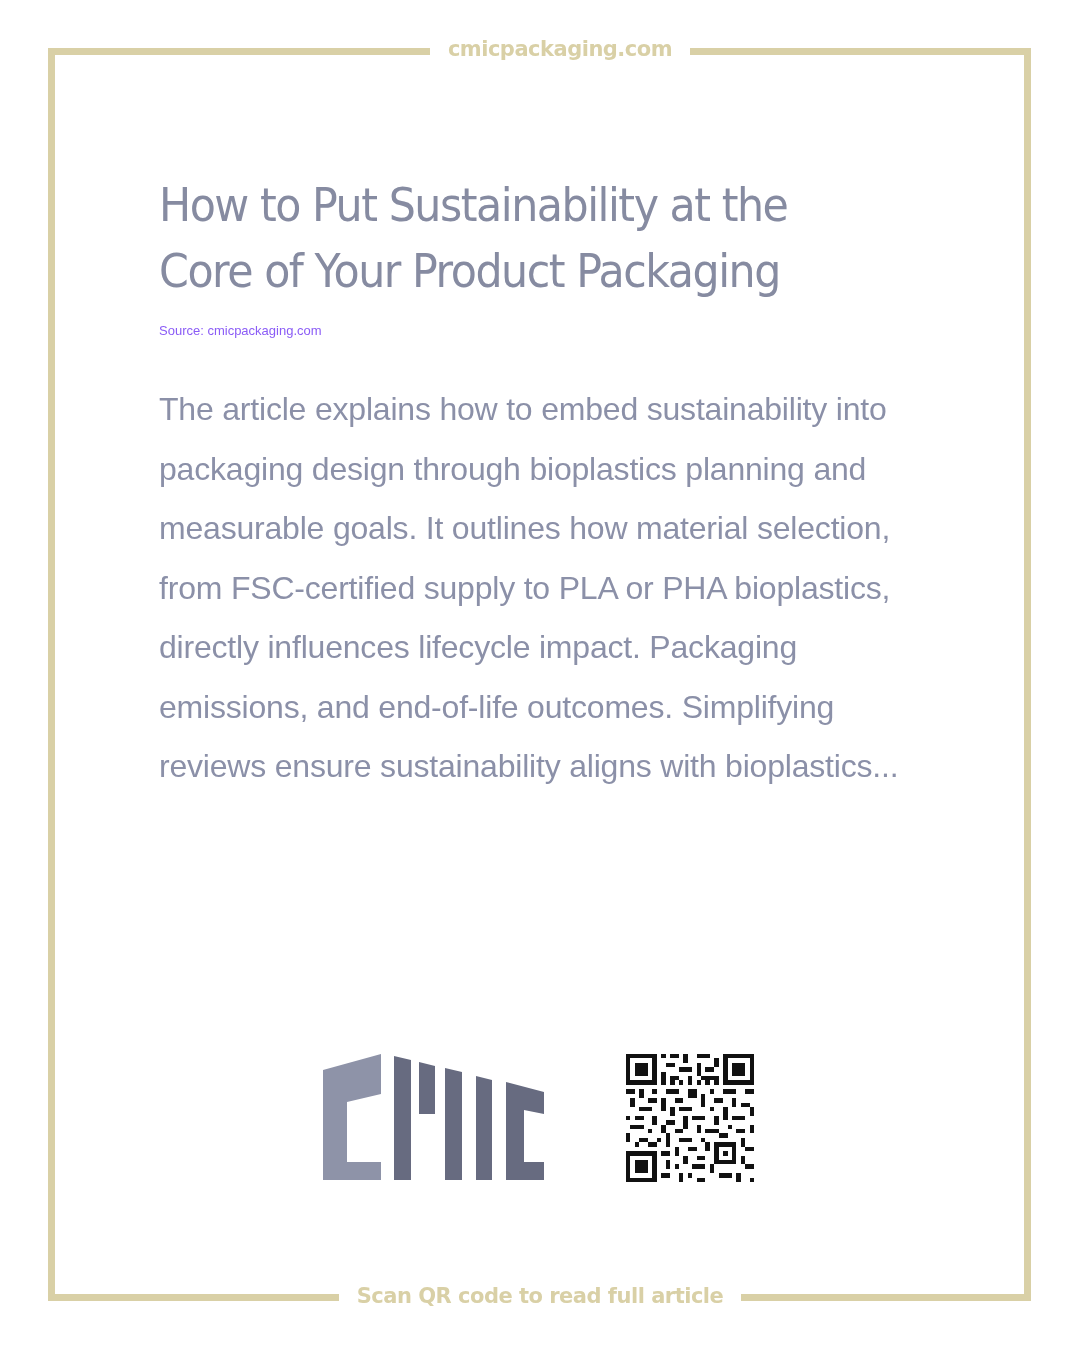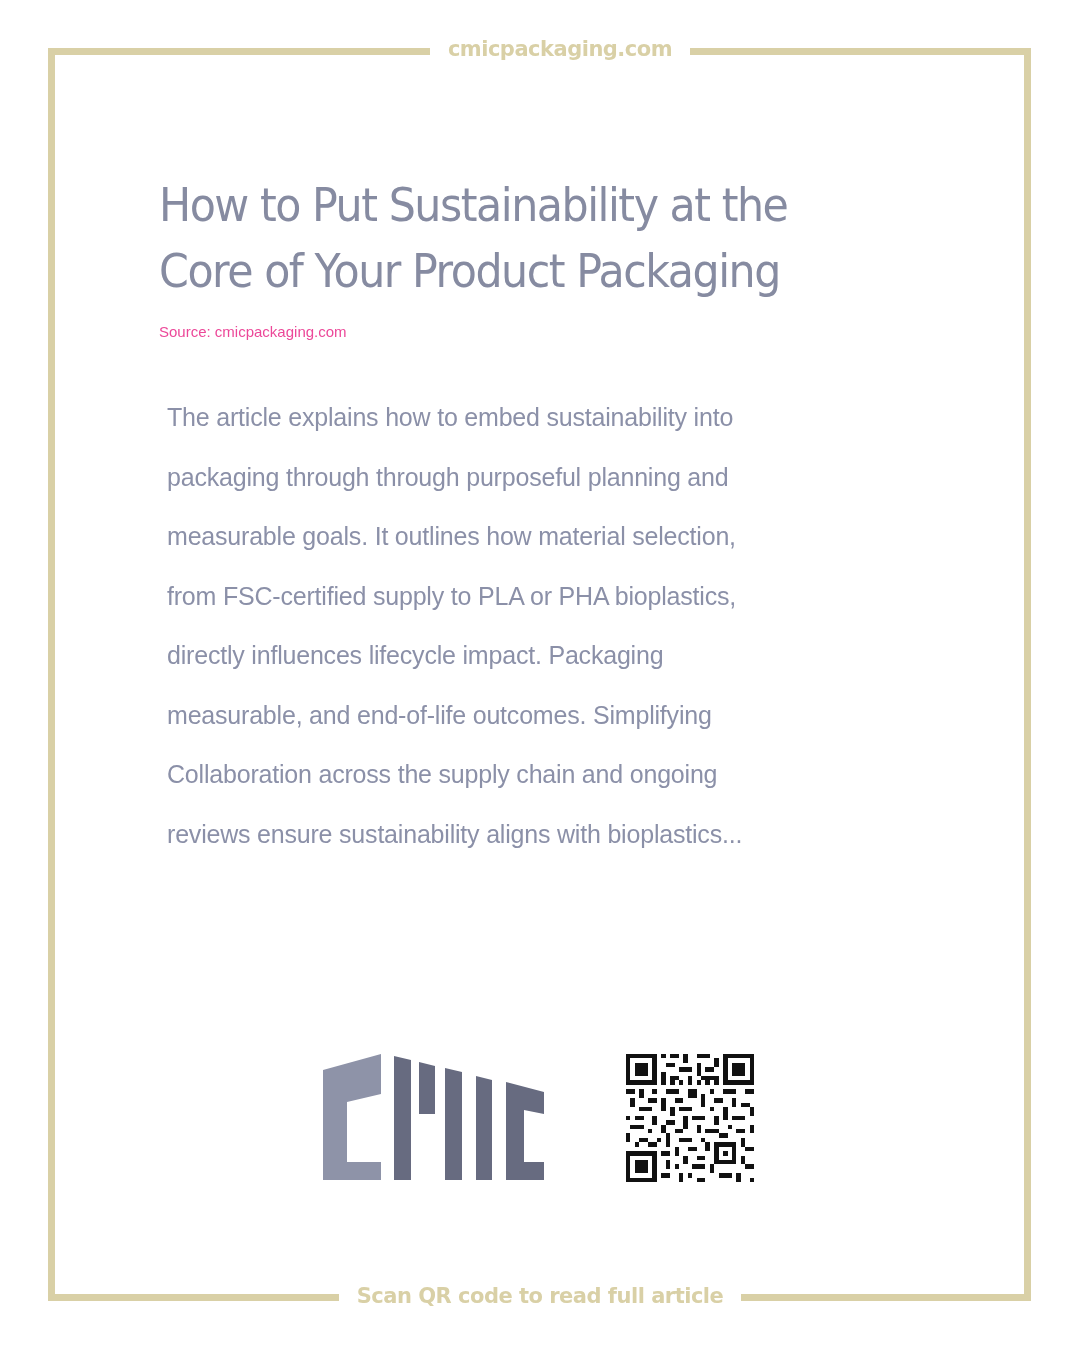"Source: cmicpackaging.com" .source { color: #ec4899 -> #8b5cf6; font-size: 15px -> 13px }
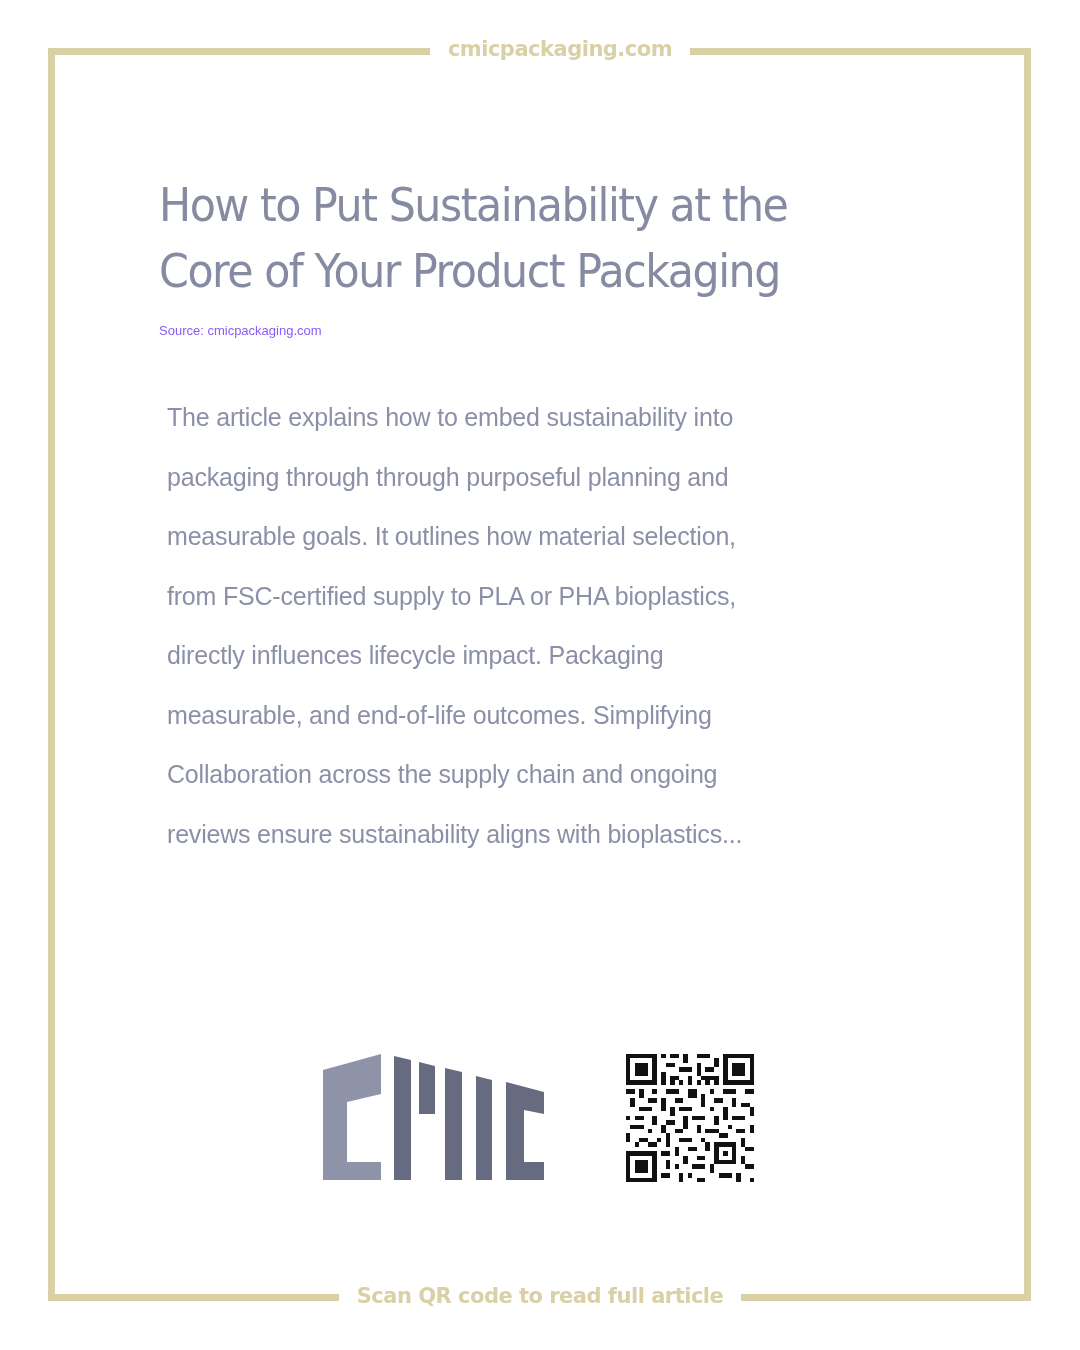"The article explains how to" .summary { font-size: 25px -> 32px; margin: 8px -> 0 }
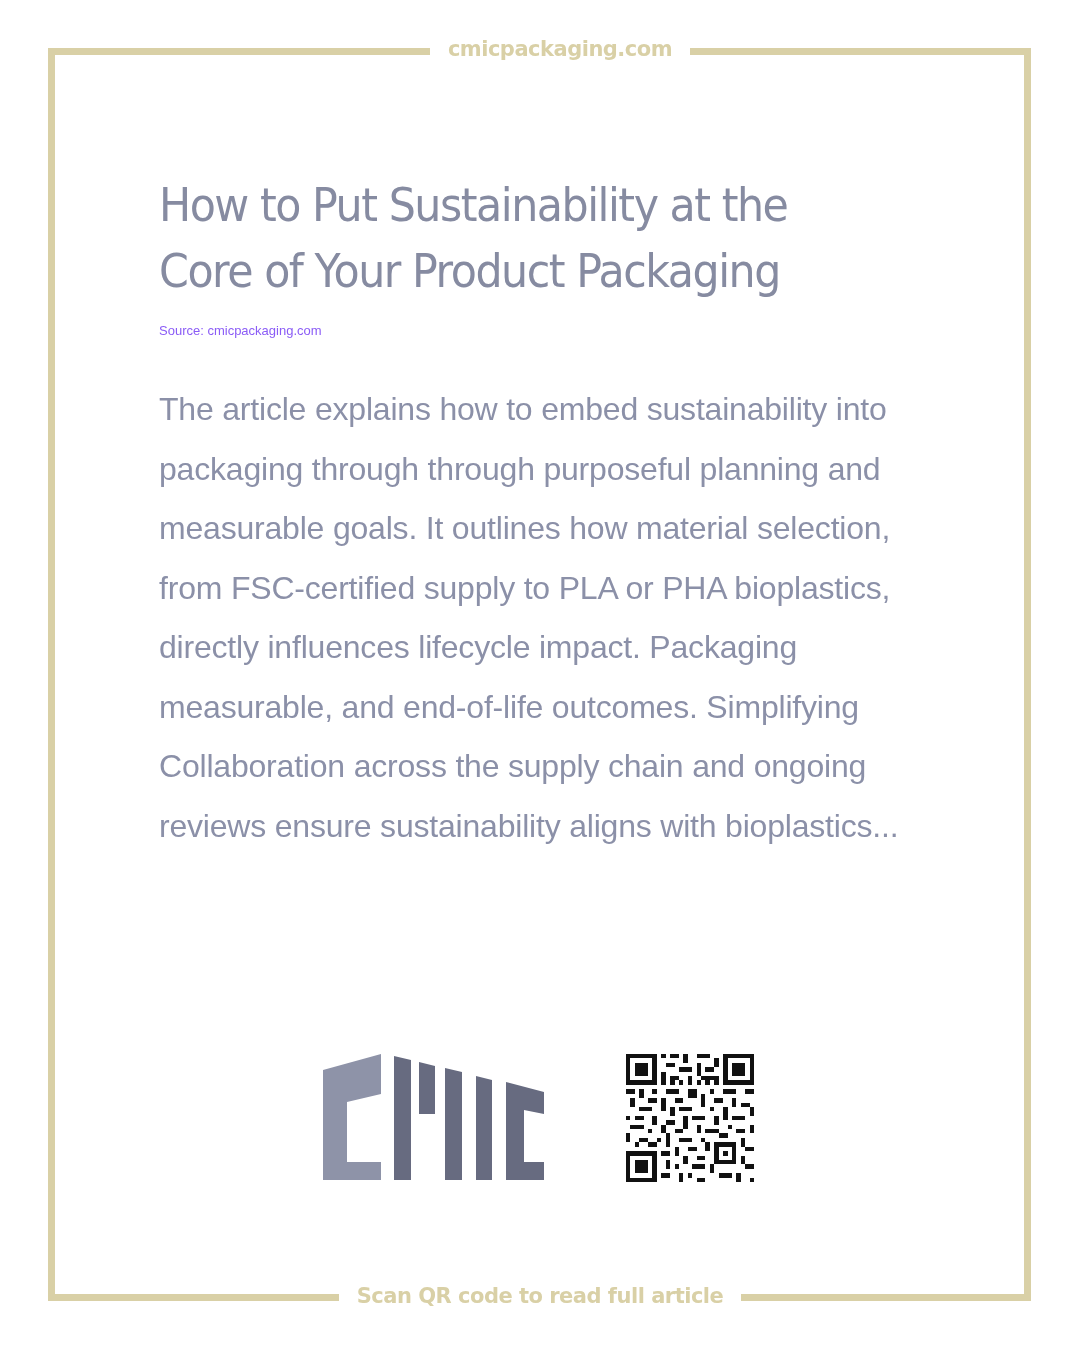"packaging through through purposeful" span.line { text: through through purposeful -> design through bioplastics }
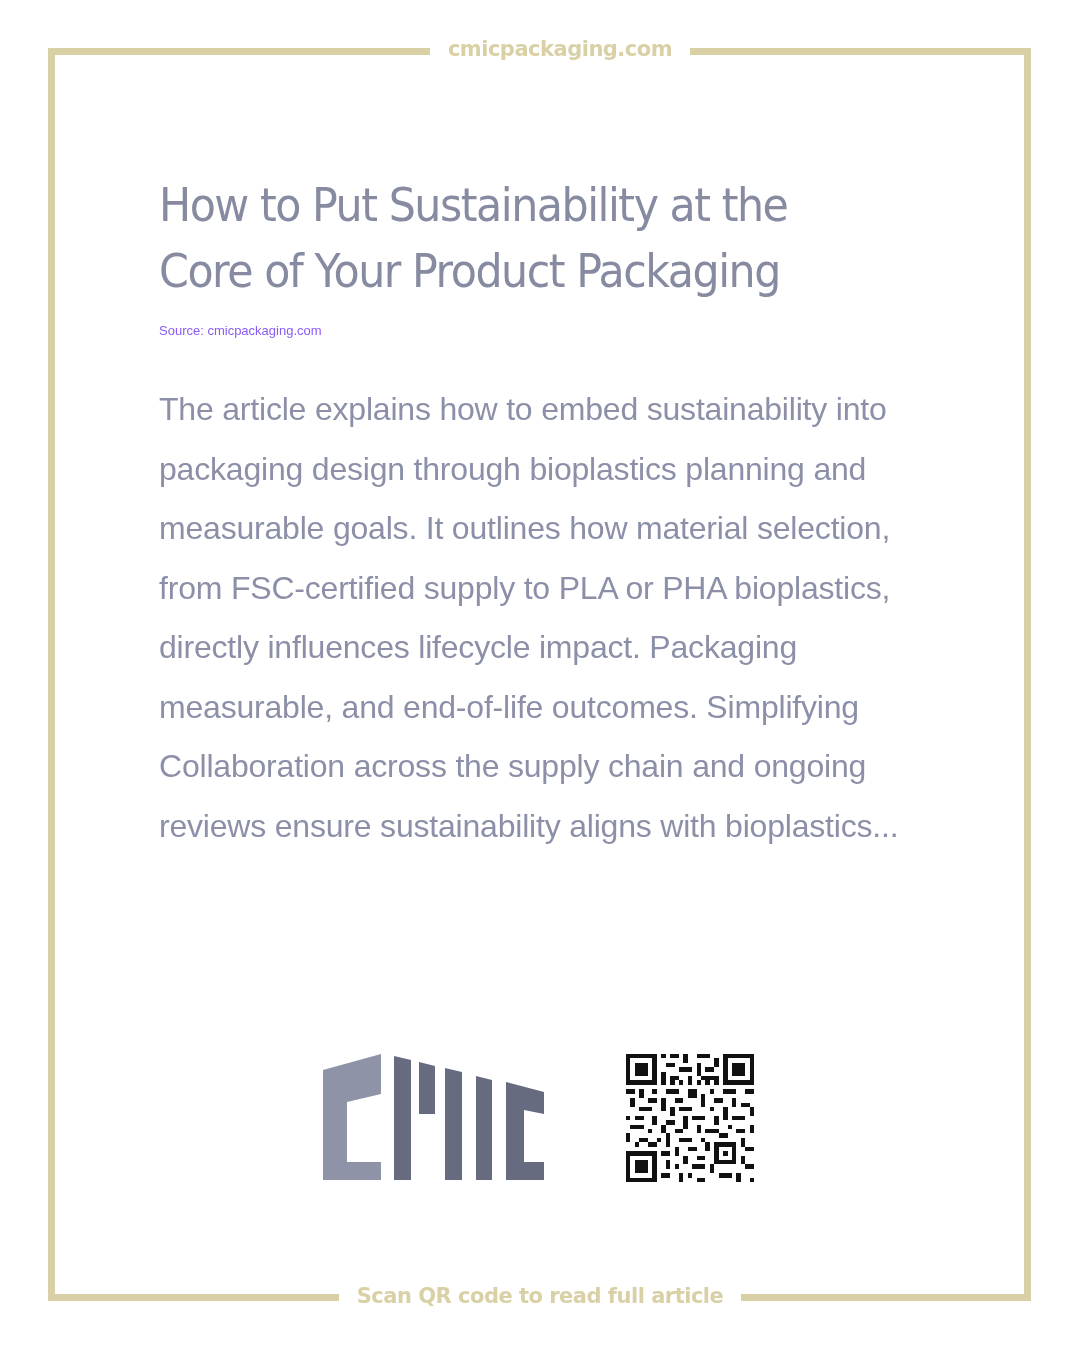"measurable, and end-of-life outcomes." span.line { text: measurable -> emissions }
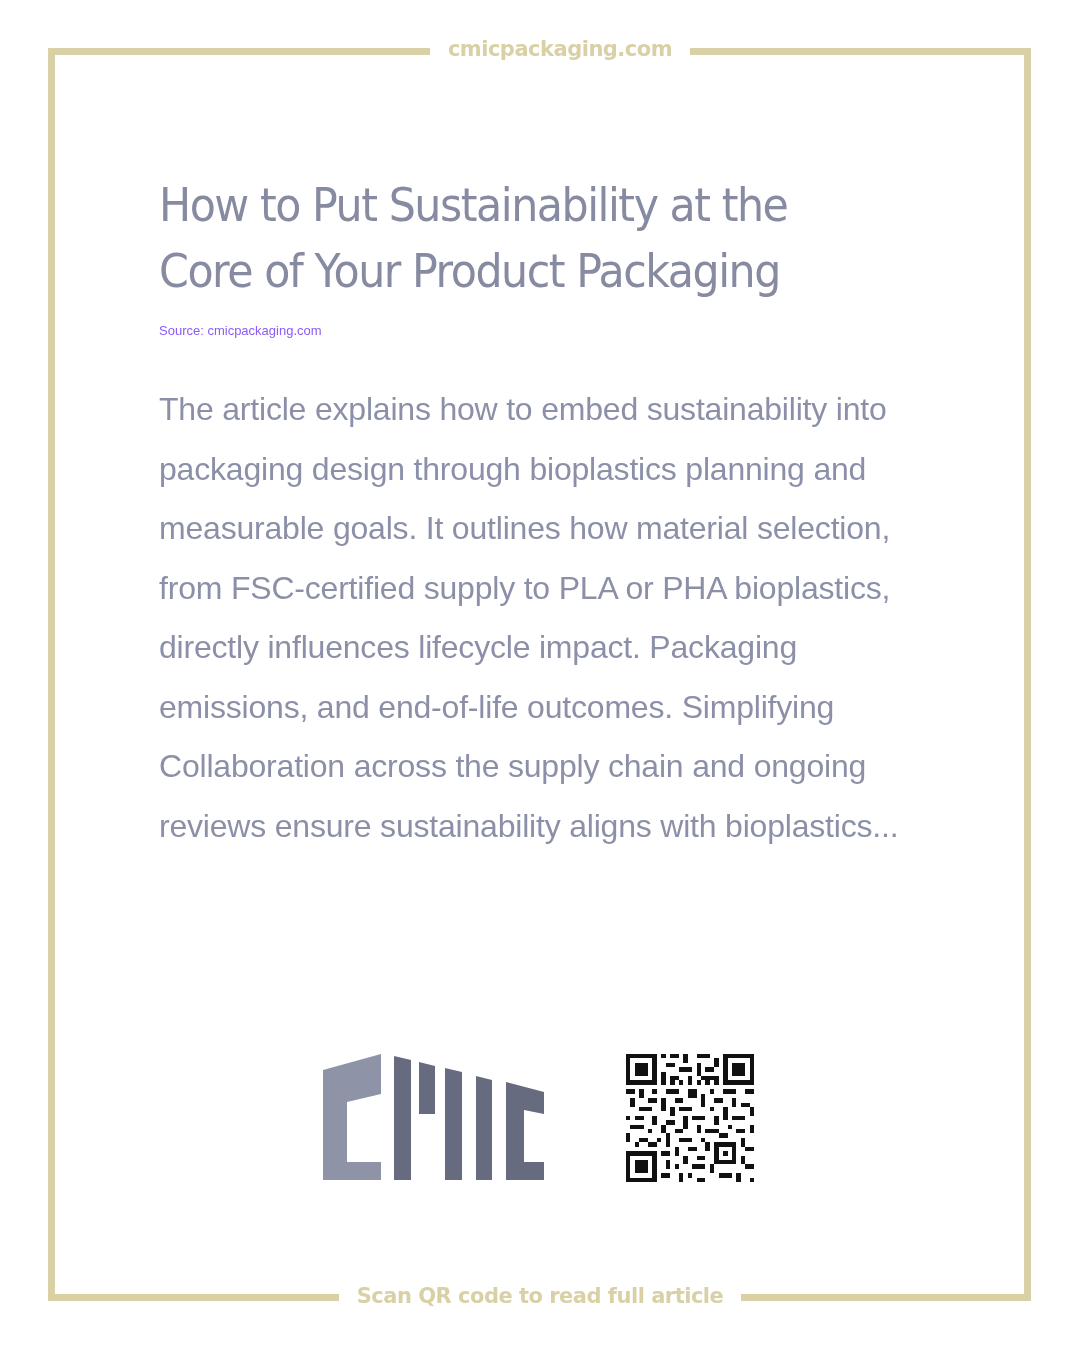"Collaboration across the supply chain" span.line { html: <span>Collaboration across the supply chain and ongoing</span> -> none }
